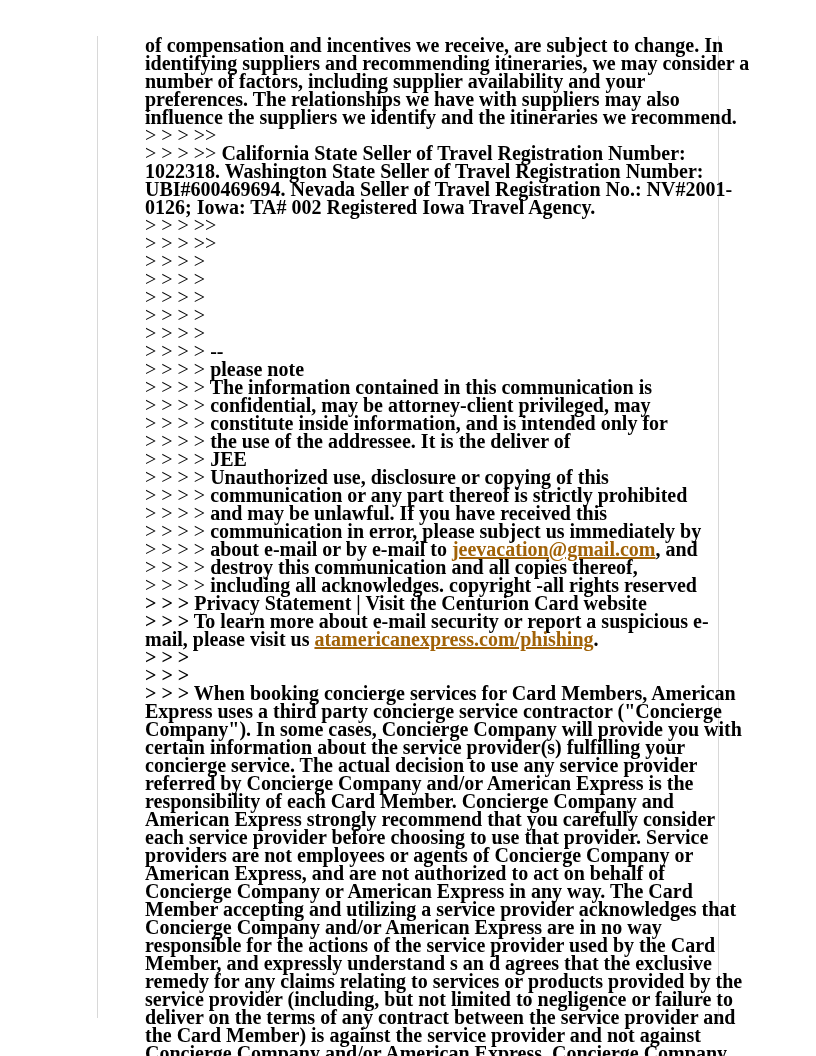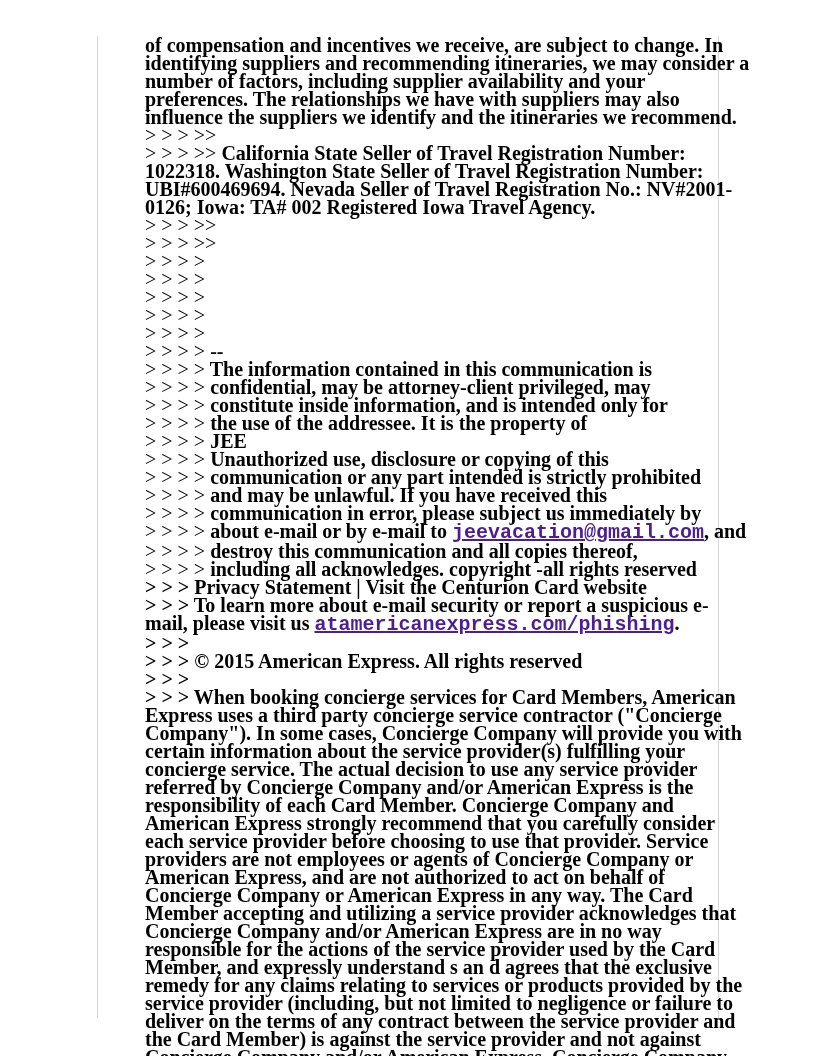"> > > > please" span.line { html: none -> <span><span>&gt; &gt; &gt; &gt;</span> <span>please note</span></span> }
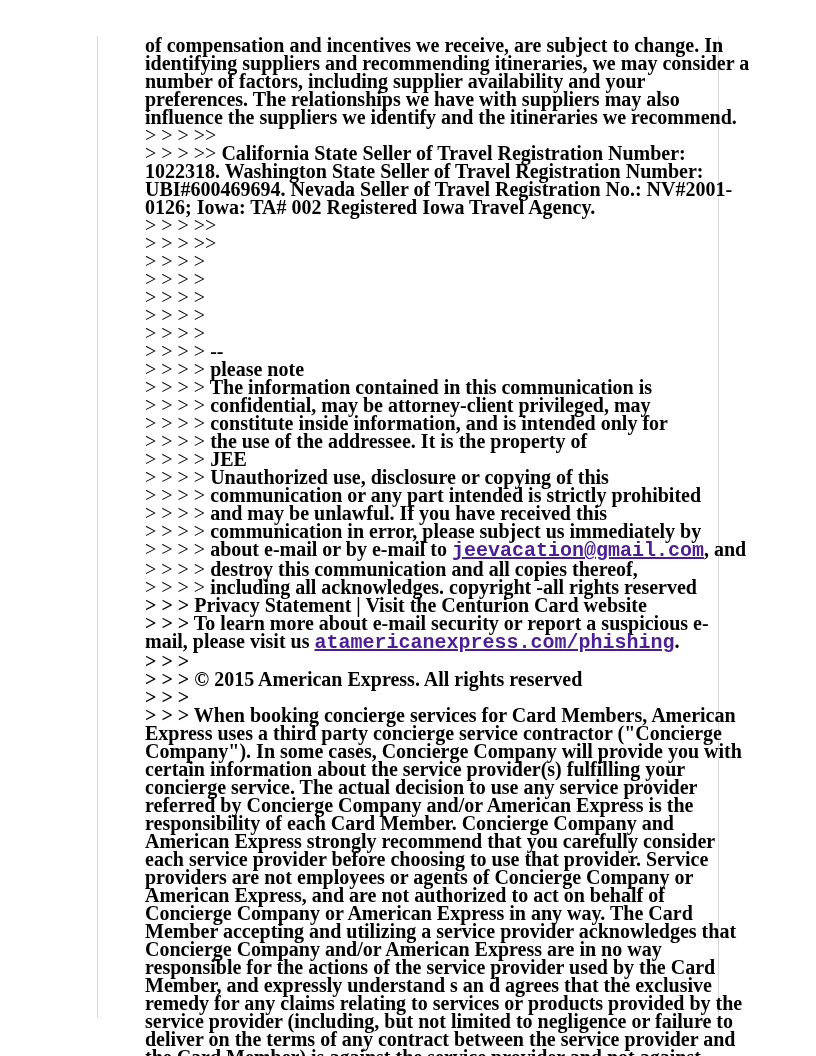"the use of the addressee." span { text: property -> deliver }
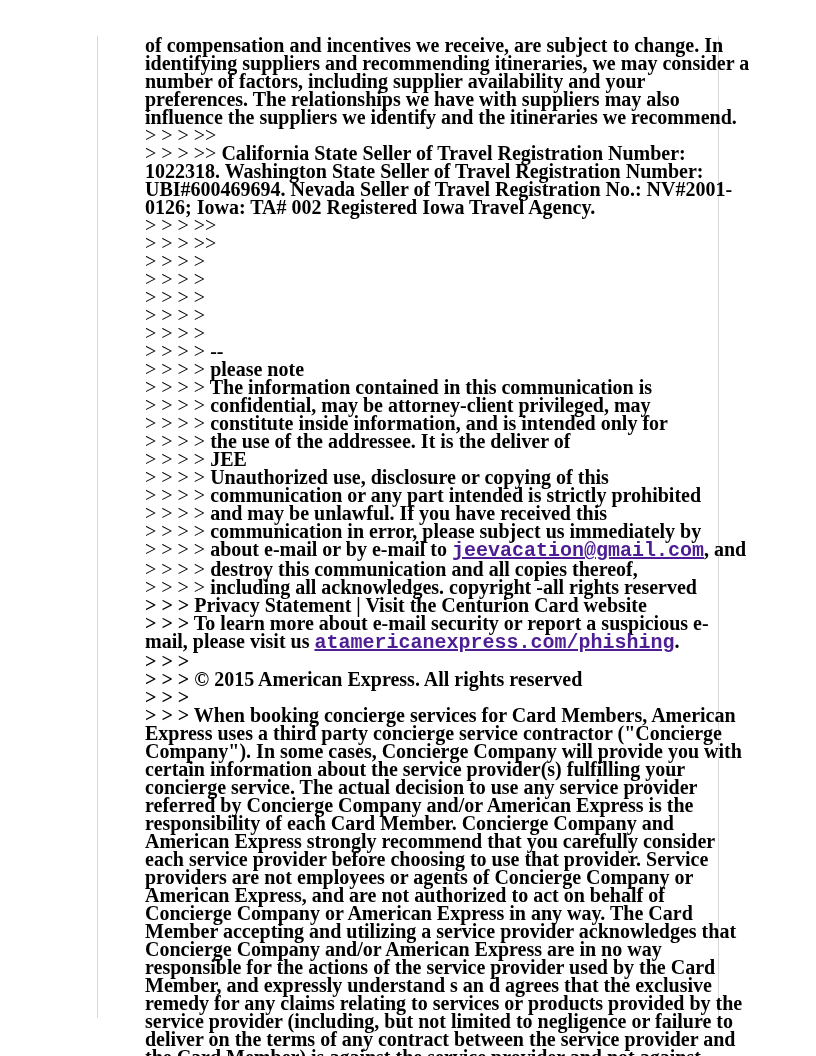"communication or any part intended" span { text: intended -> thereof }
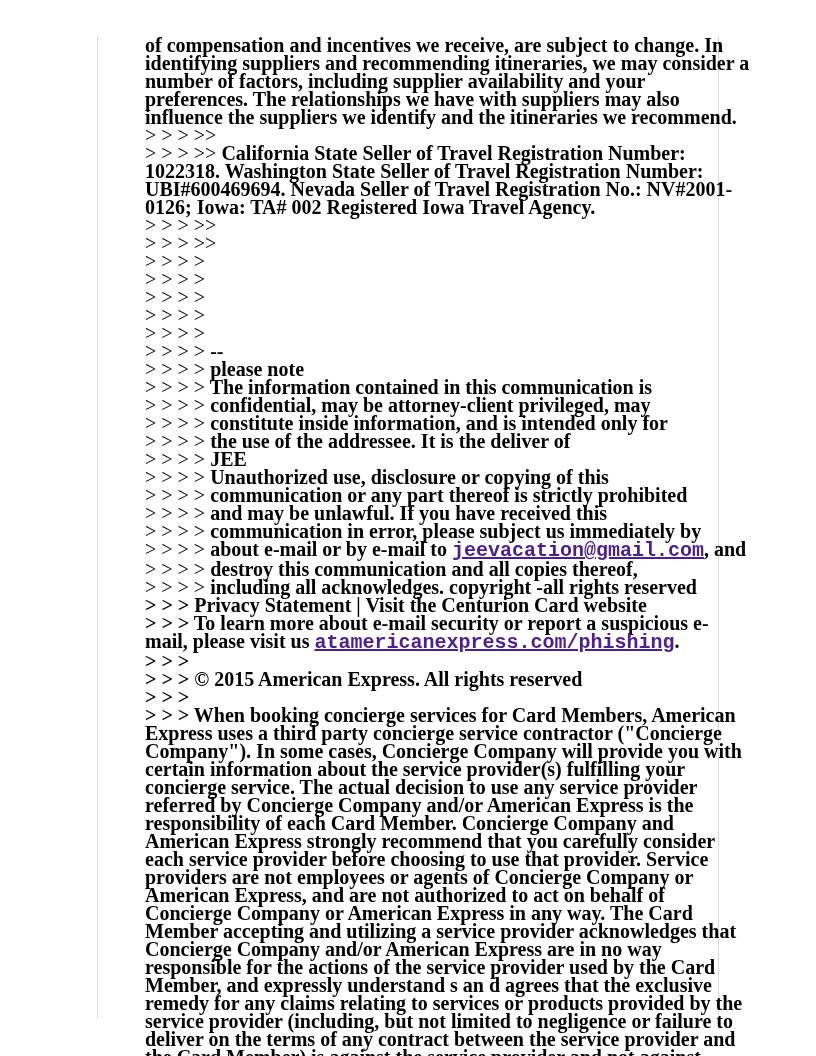"jeevacation@gmail.com" a.link { color: #4c1d95 -> #a16207; font-family: Liberation Mono, monospace -> none }
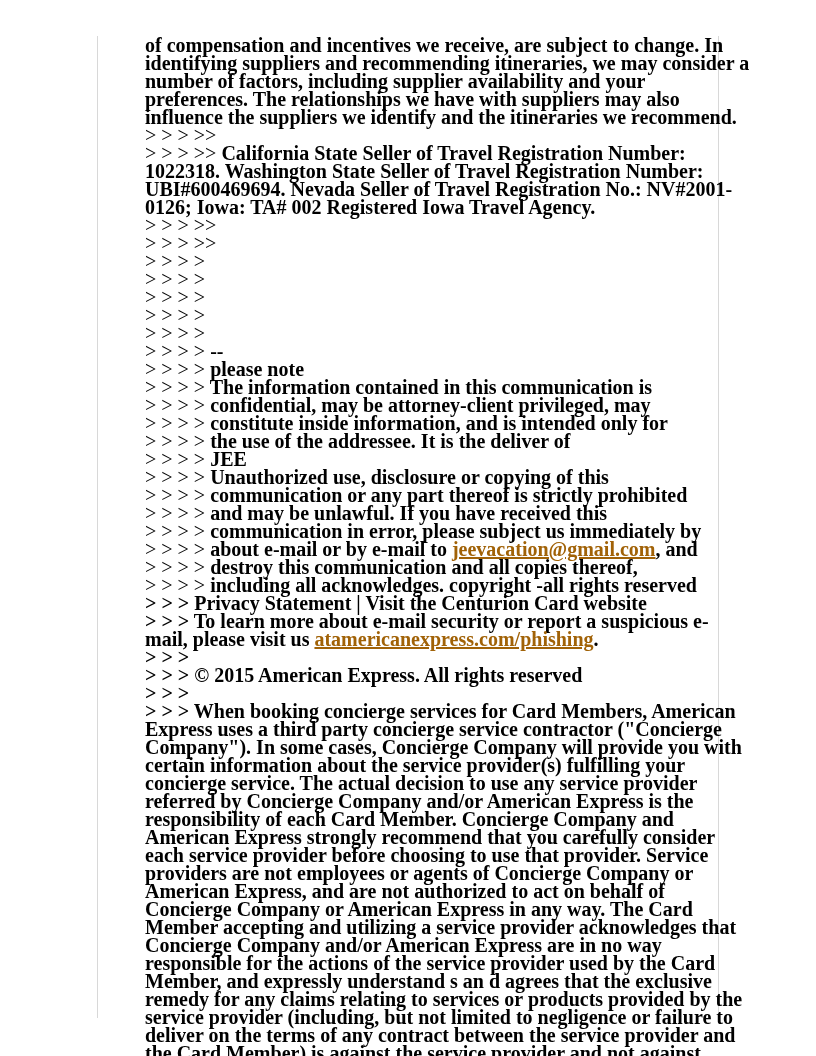"> > > © 2015" span.line { html: <span><span>&gt; &gt; &gt;</span> <span>© 2015 American Express. All rights reserved</span></span> -> none }
